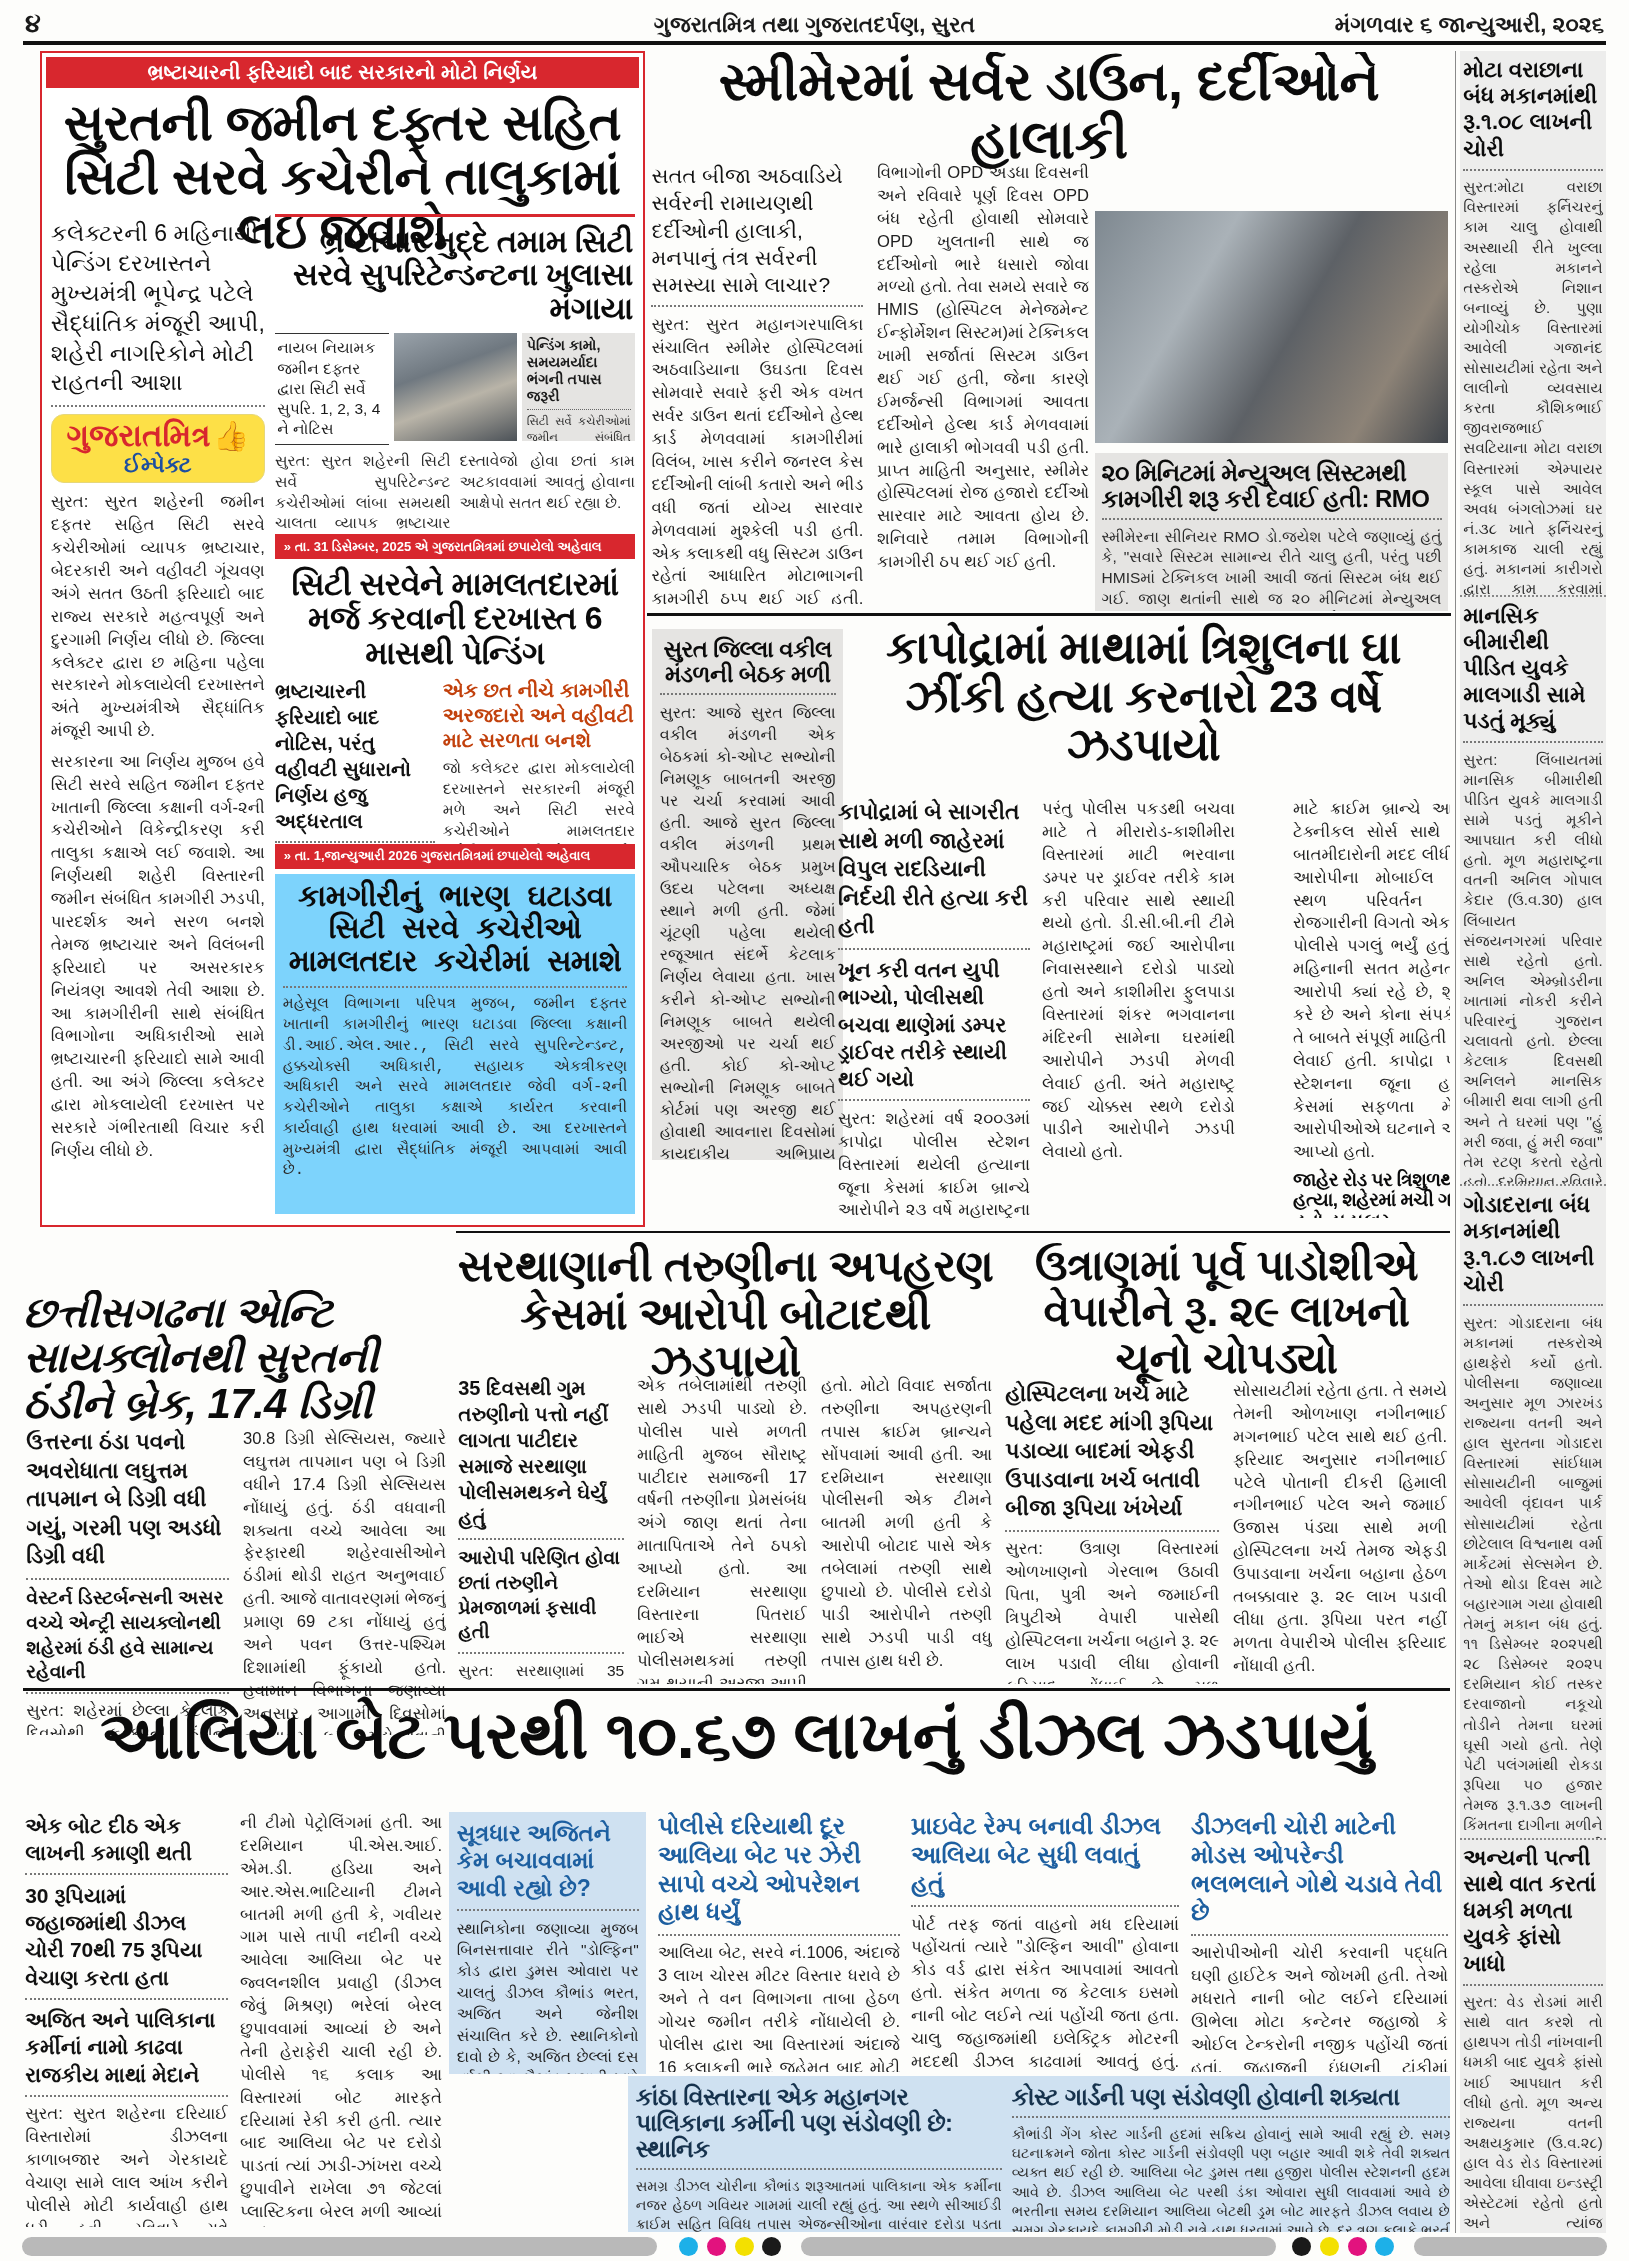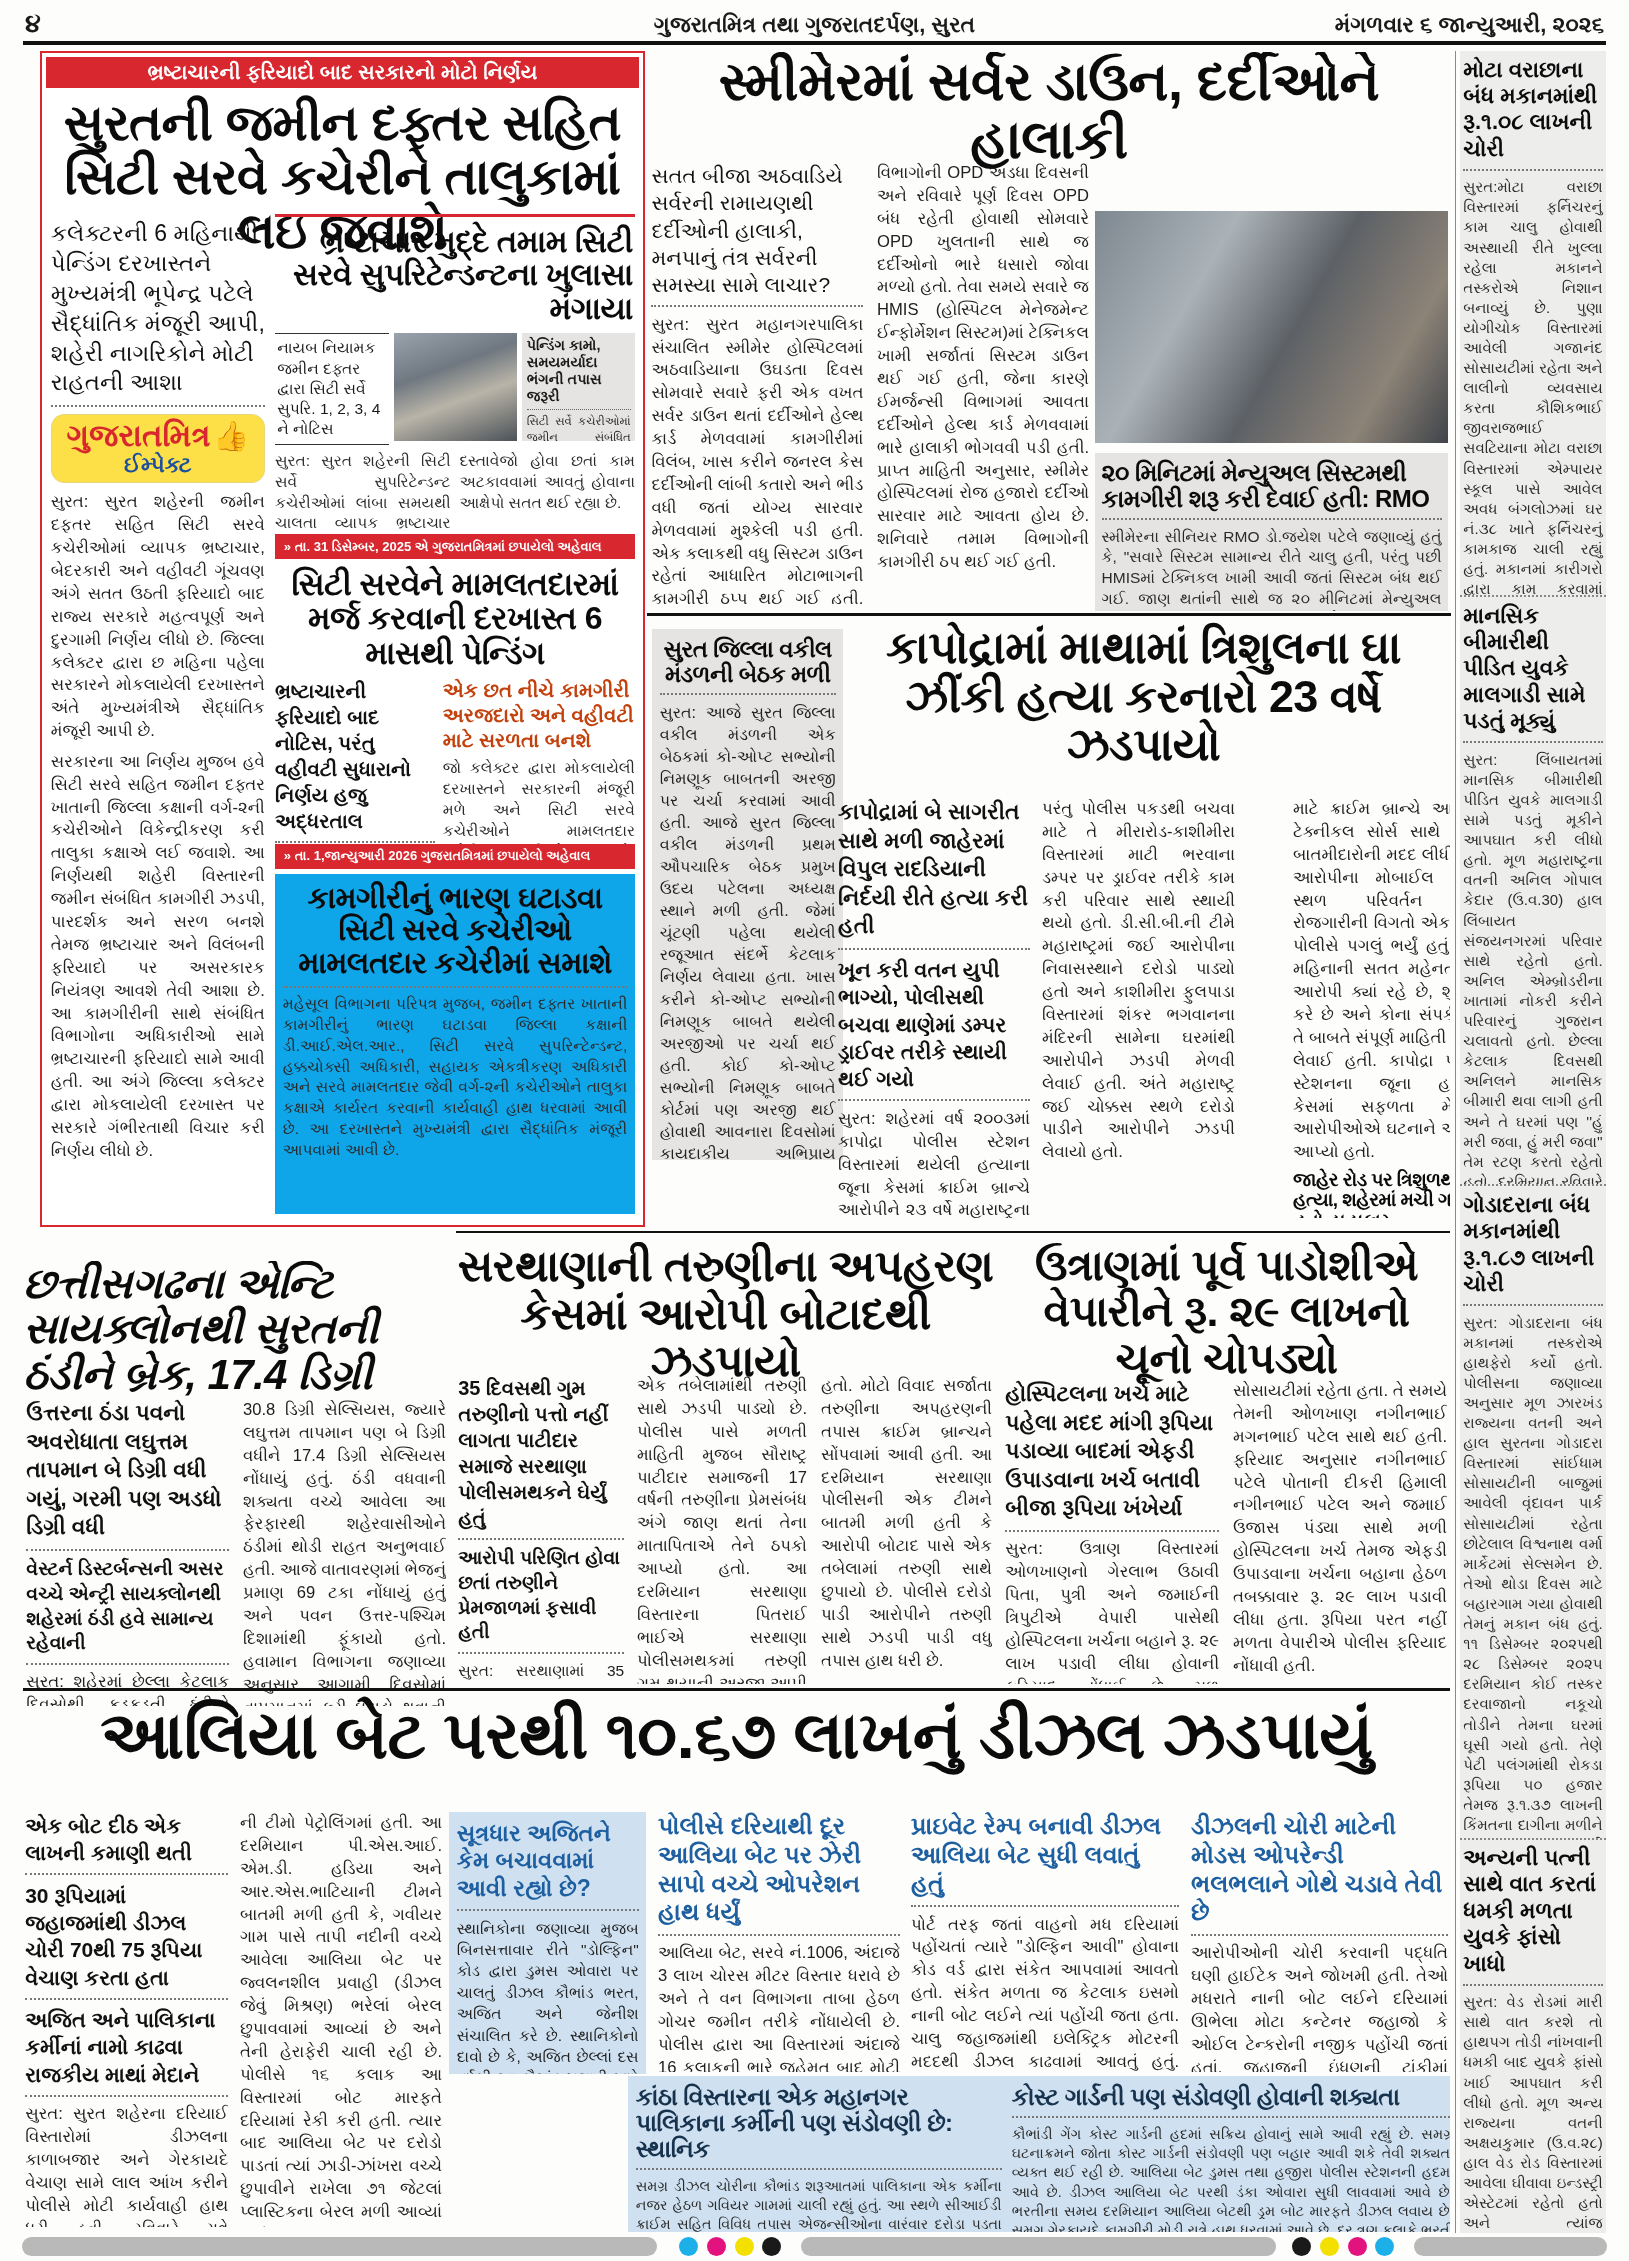"કામગીરીનું ભારણ ઘટાડવા સિટી સરવે" .pink { background: #0ea5e9 -> #7dd3fc; font-family: none -> Liberation Mono, monospace }
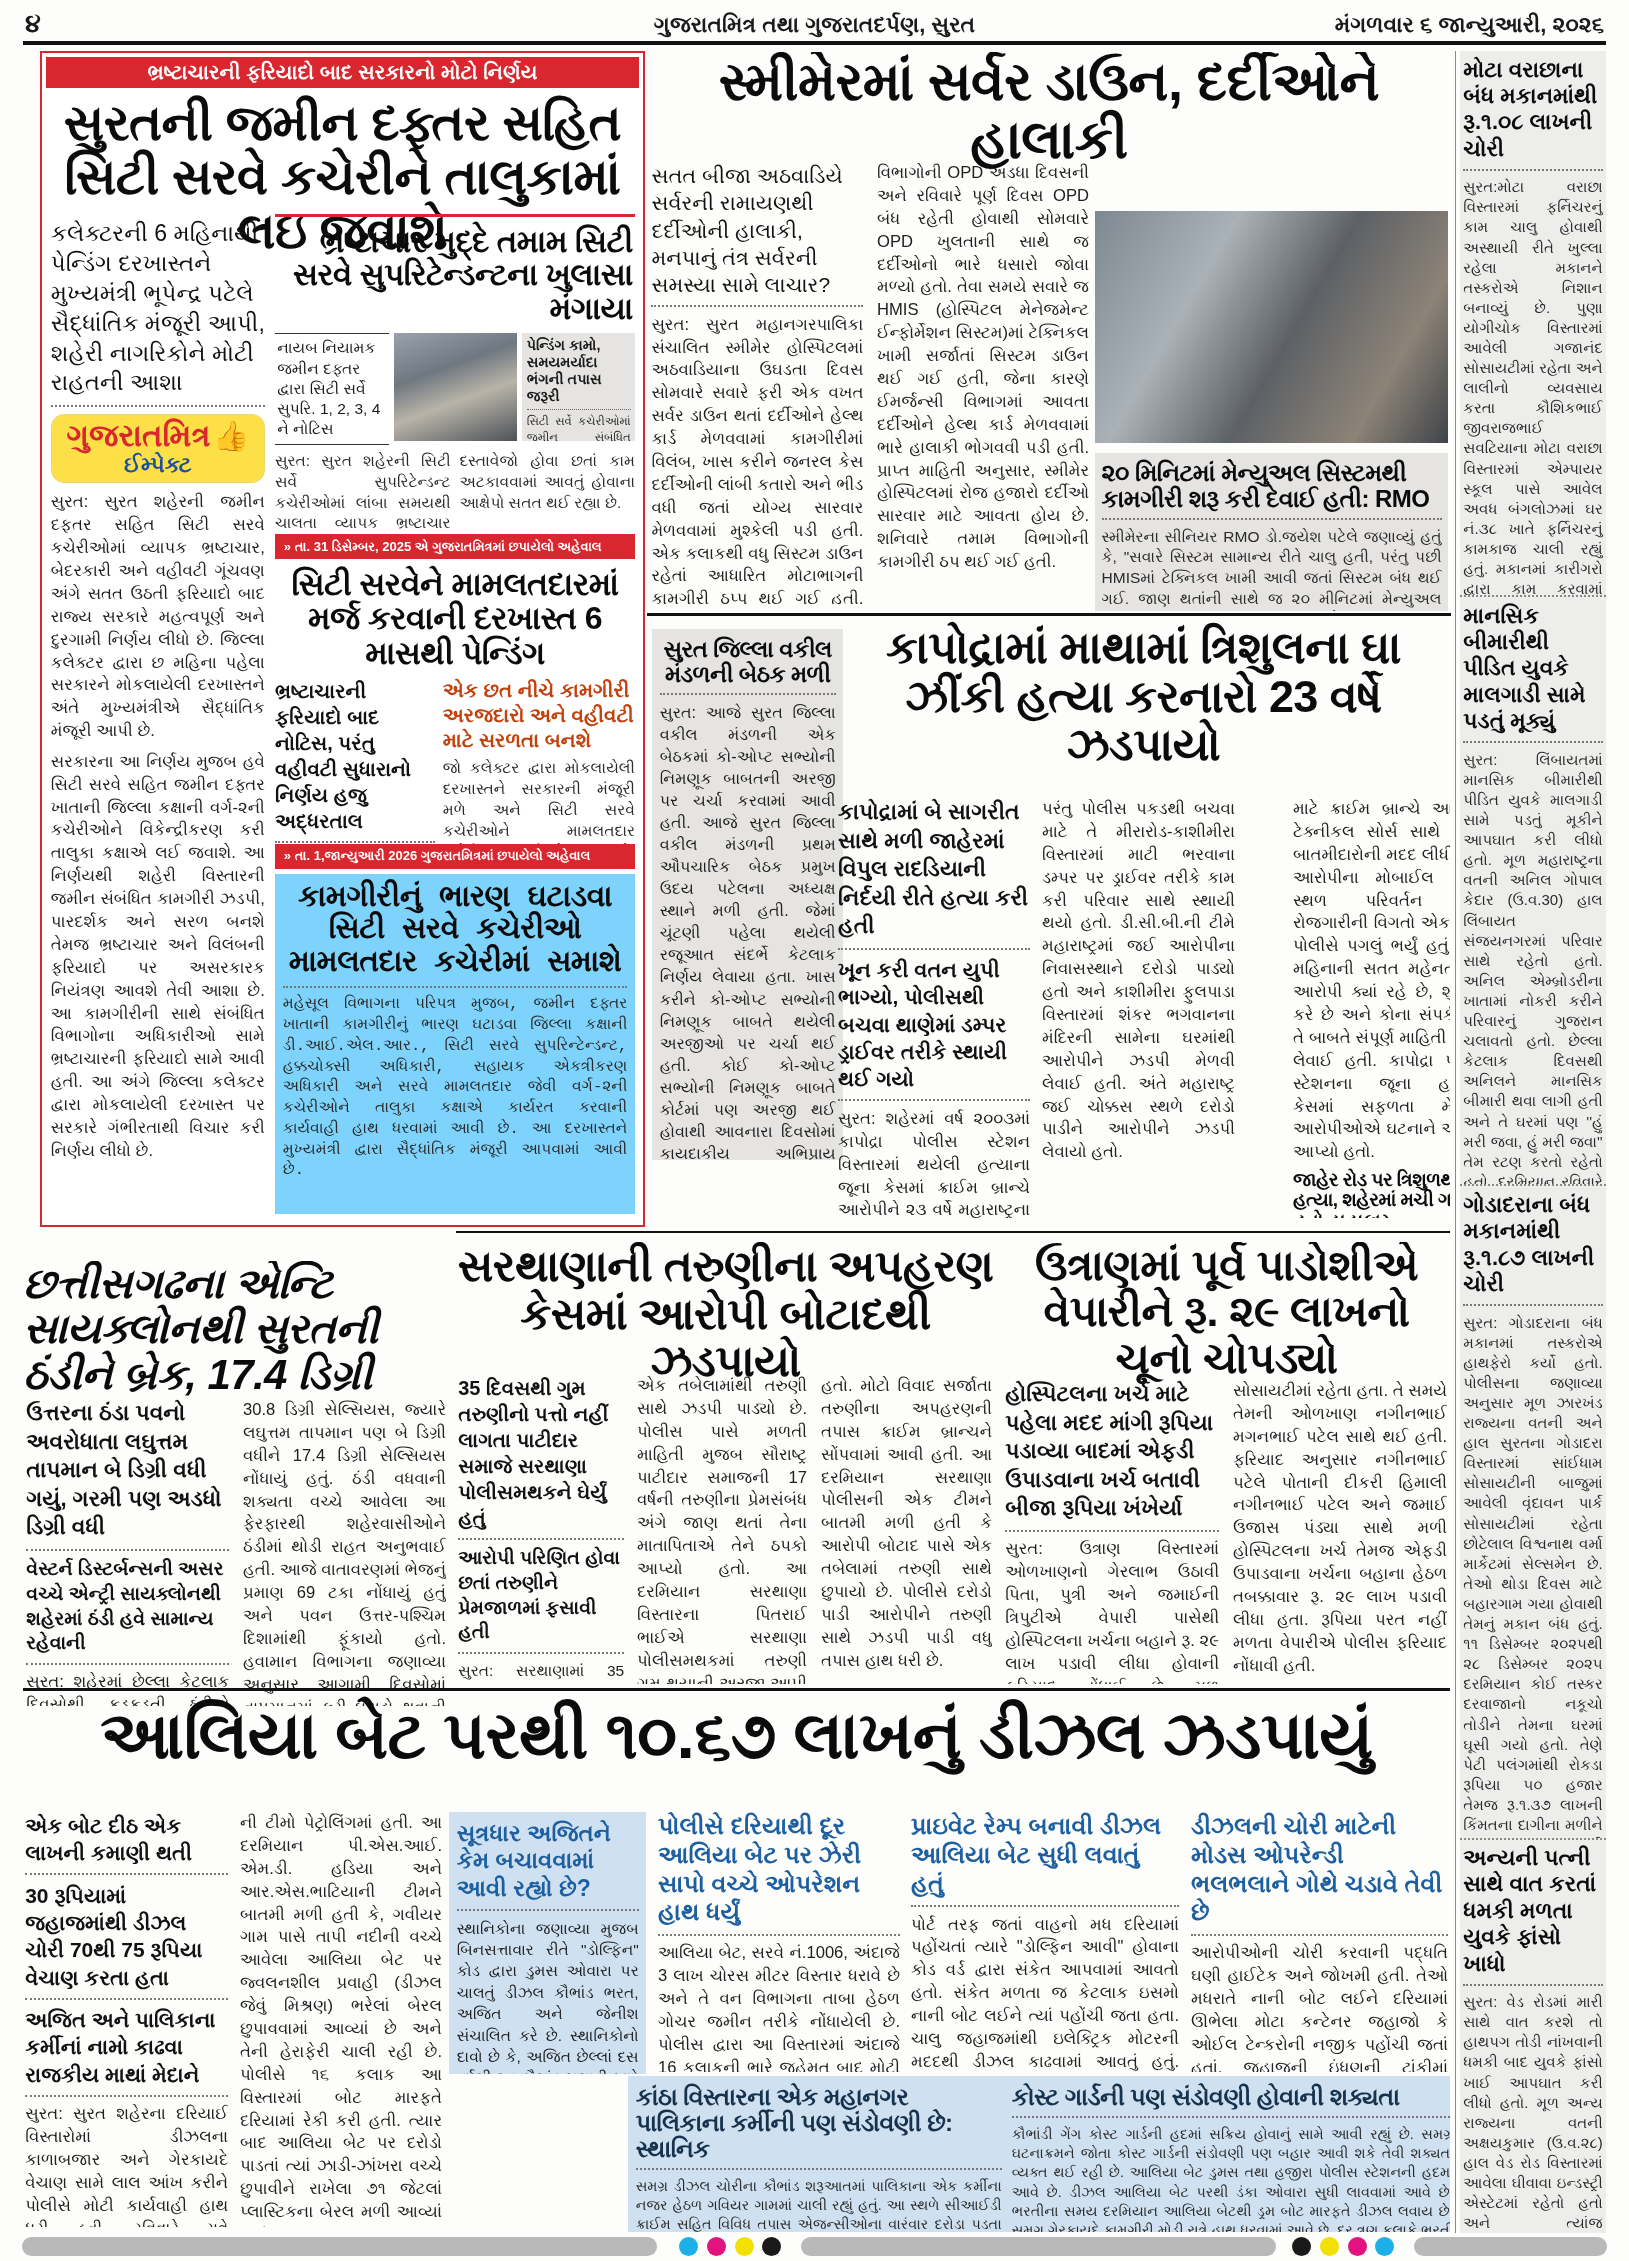"છત્તીસગઢના એન્ટિ સાયક્લોનથી સુરતની" div.abs { top: 1261px -> 1290px }
